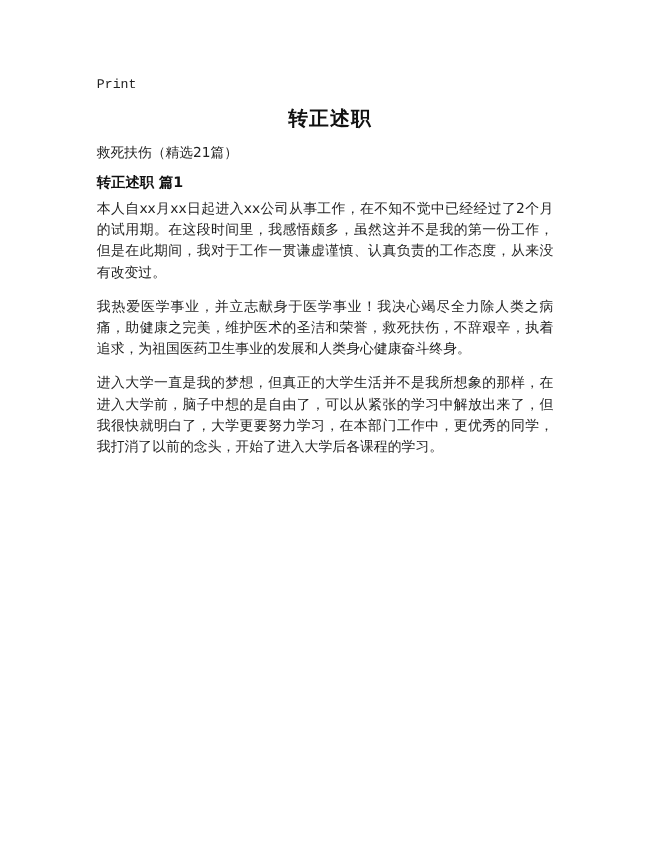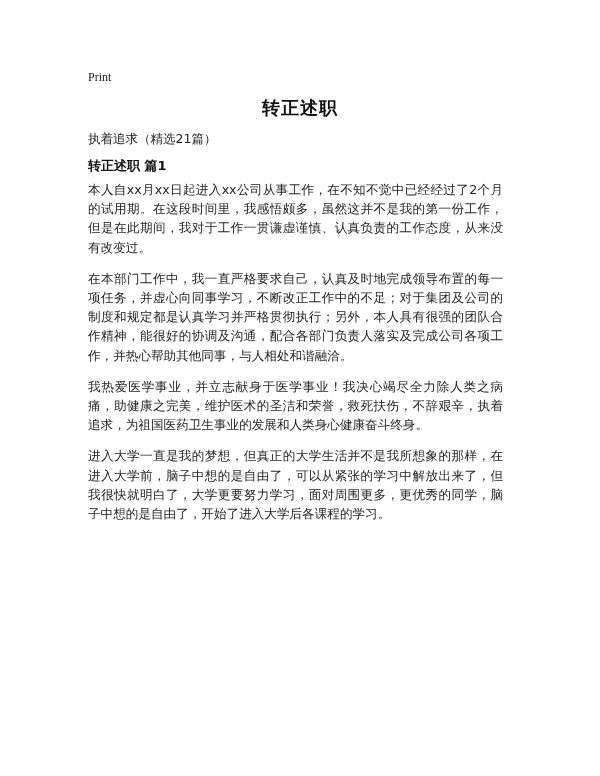"Print" .print-label { font-family: Liberation Serif, serif -> Liberation Mono, monospace }
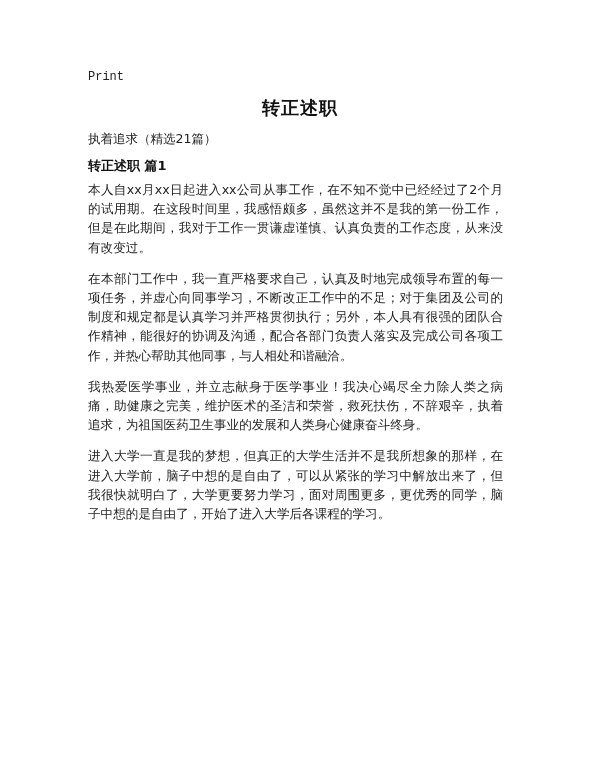"执着追求（精选21篇）" div.doc-subtitle { text: 执着追求 -> 救死扶伤 }
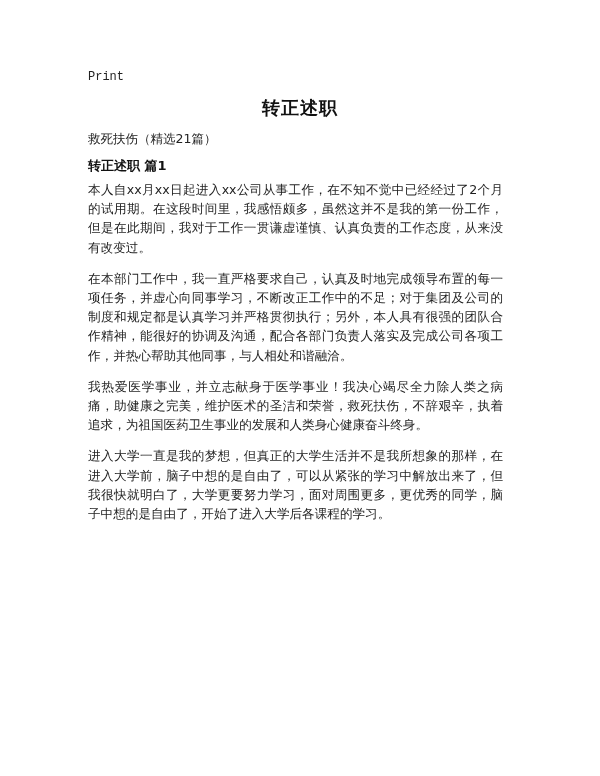"在本部门工作中，我一直严格要求自己，认真及时地完成领导布置的每一项任务，并虚心向" p.para { html: <p>在本部门工作中，我一直严格要求自己，认真及时地完成领导布置的每一项任务，并虚心向同事学习，不断改正工作中的不足；对于集团及公司的制度和规定都是认真学习并严格贯彻执行；另外，本人具有很强的团队合作精神，能很好的协调及沟通，配合各部门负责人落实及完成公司各项工作，并热心帮助其他同事，与人相处和谐融洽。</p> -> none }
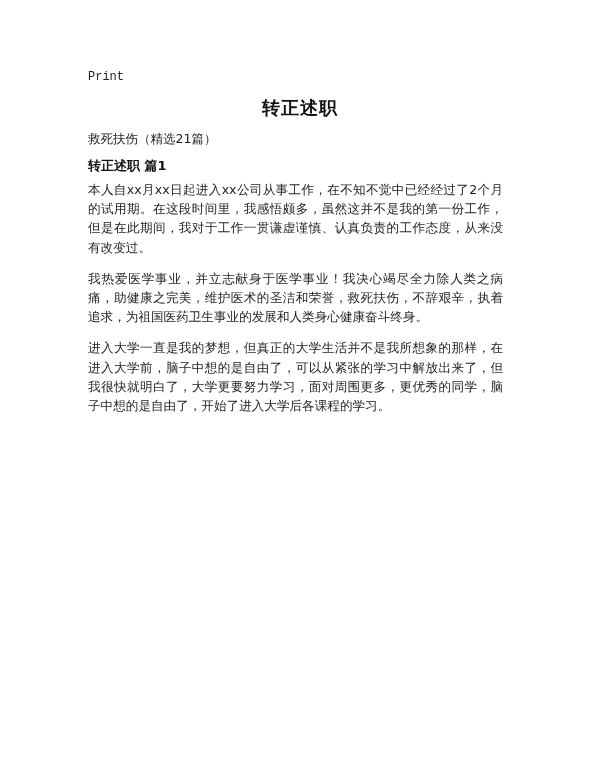"进入大学一直是我的梦想，但真正的大学生活并不是我所想象的那样，在进入大学前，脑子" p.para { text: 面对周围更多，更优秀的同学，脑子中想的是自由了 -> 在本部门工作中，更优秀的同学，我打消了以前的念头 }
